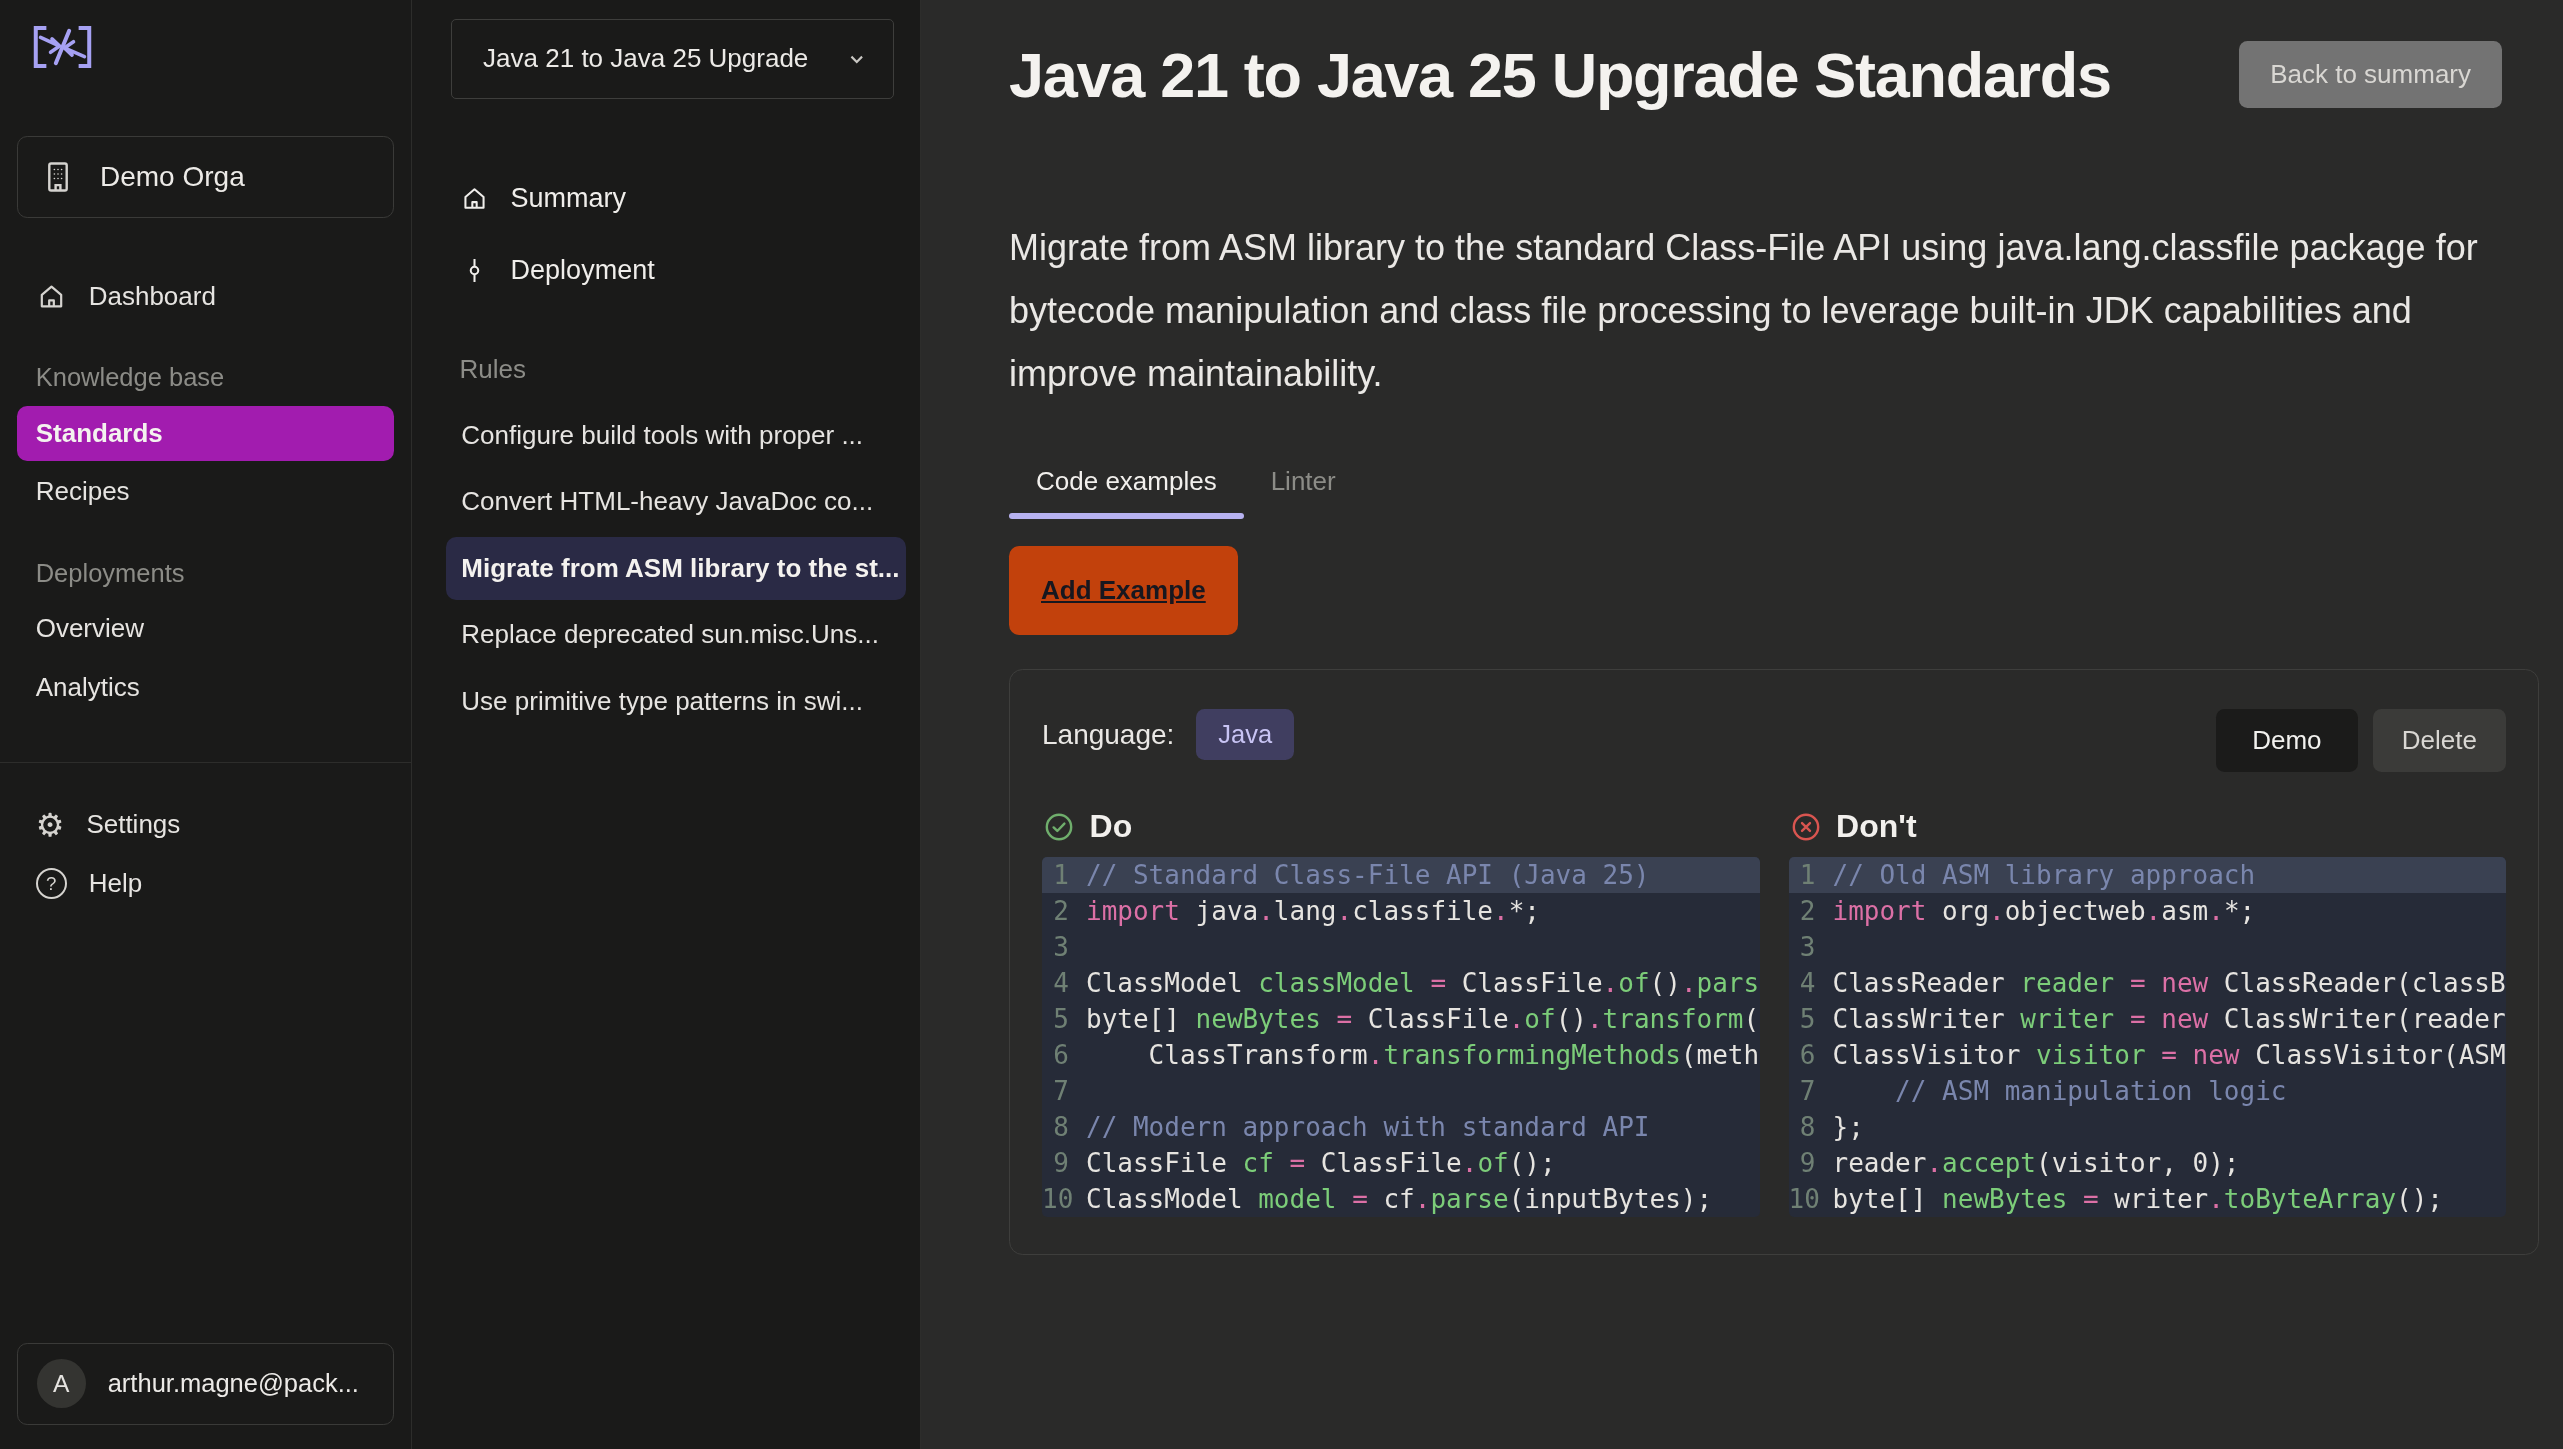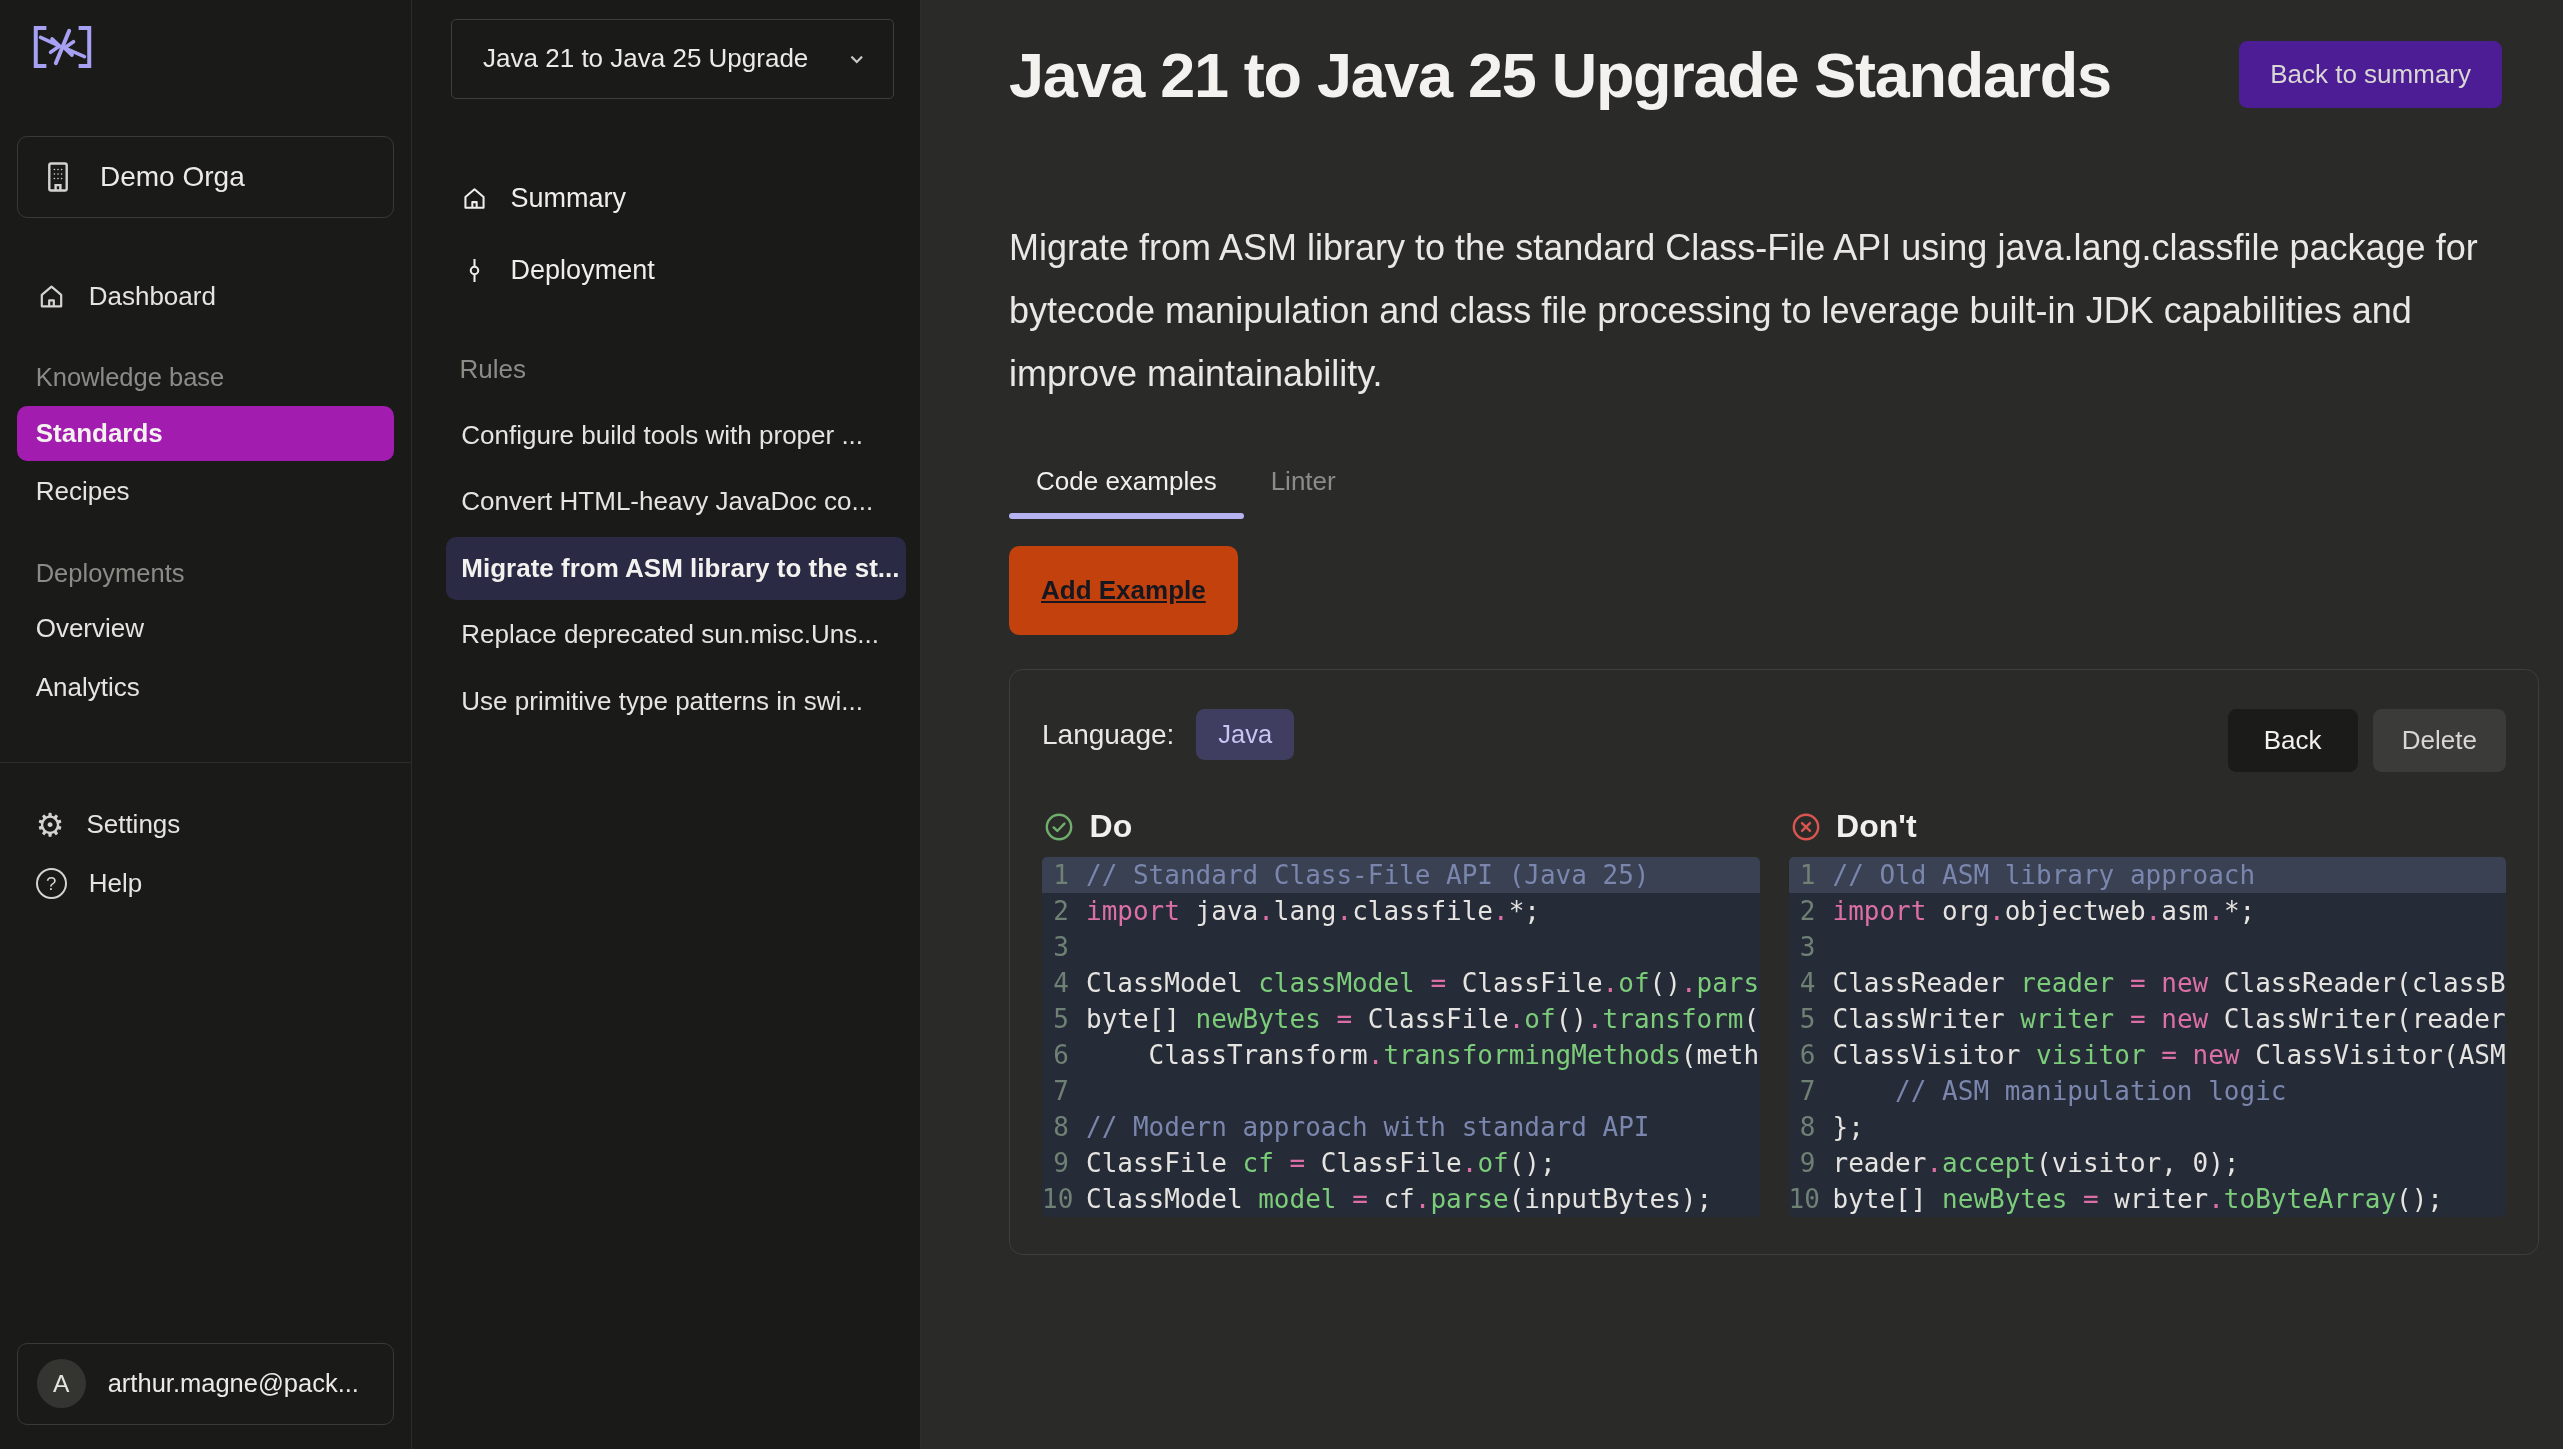"Back to summary" .back-btn { background: #4c1d95 -> #737373 }
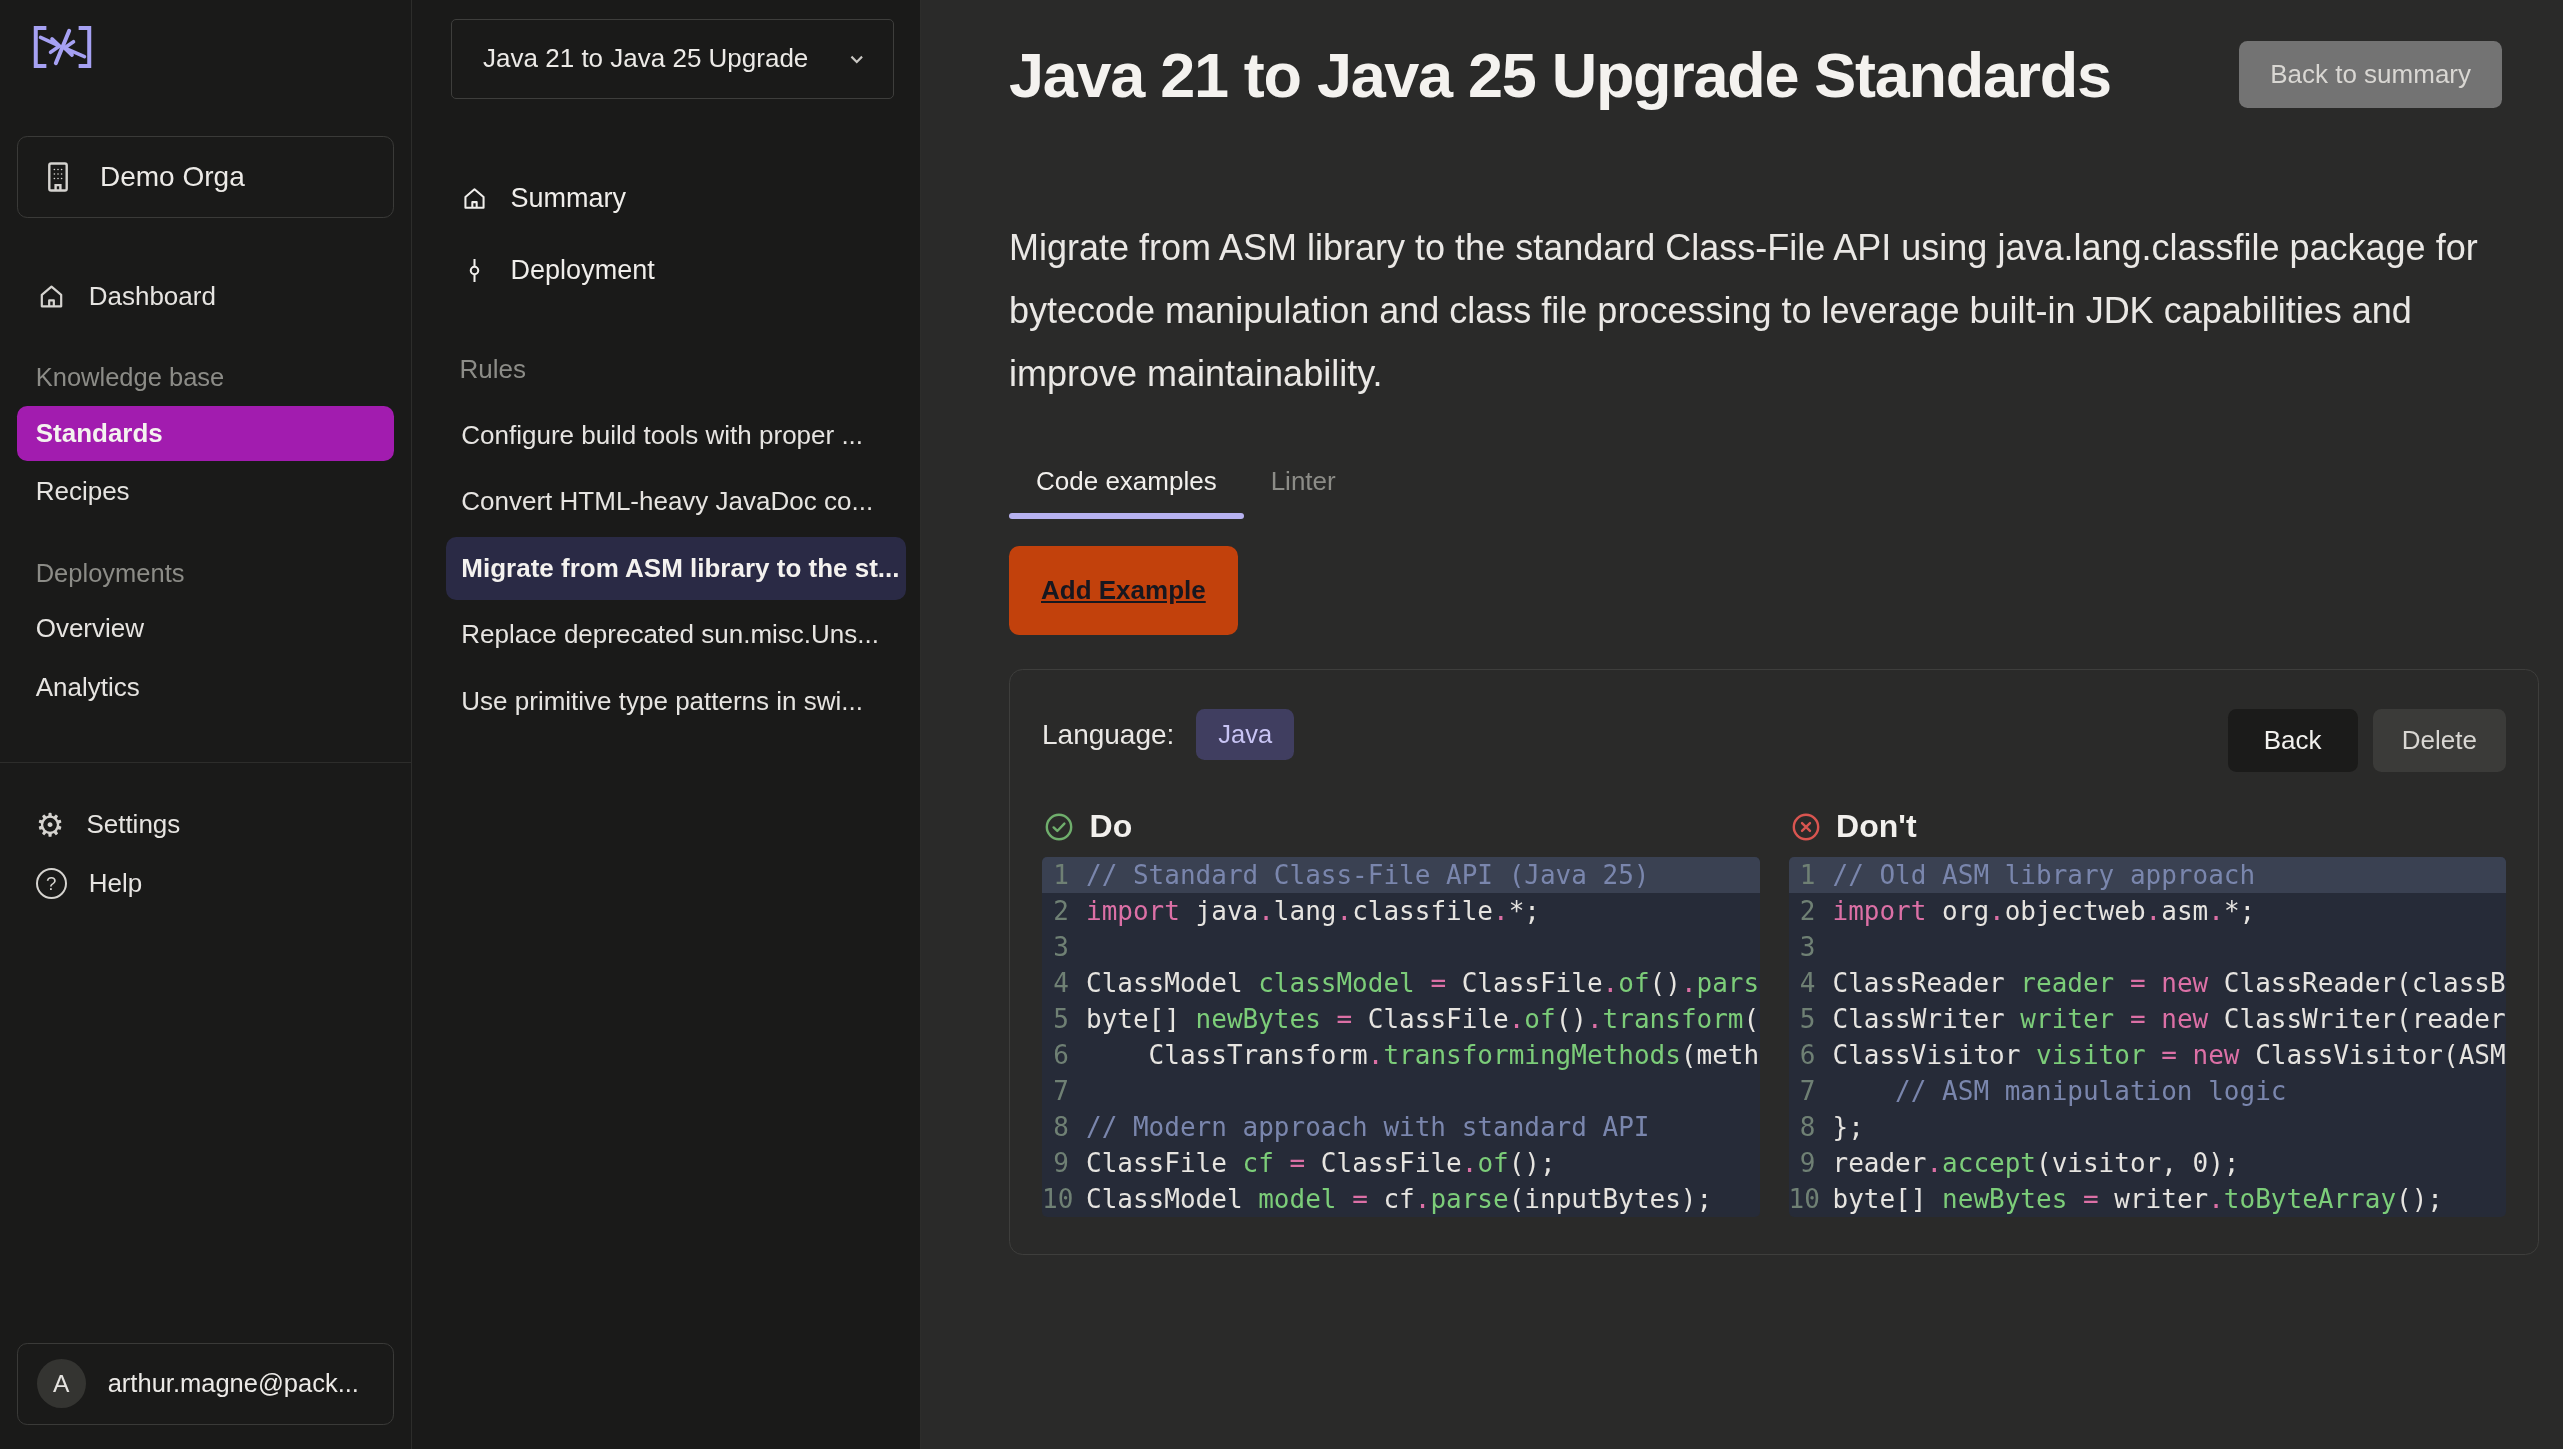"Back" button.btn-edit { text: Back -> Demo }
